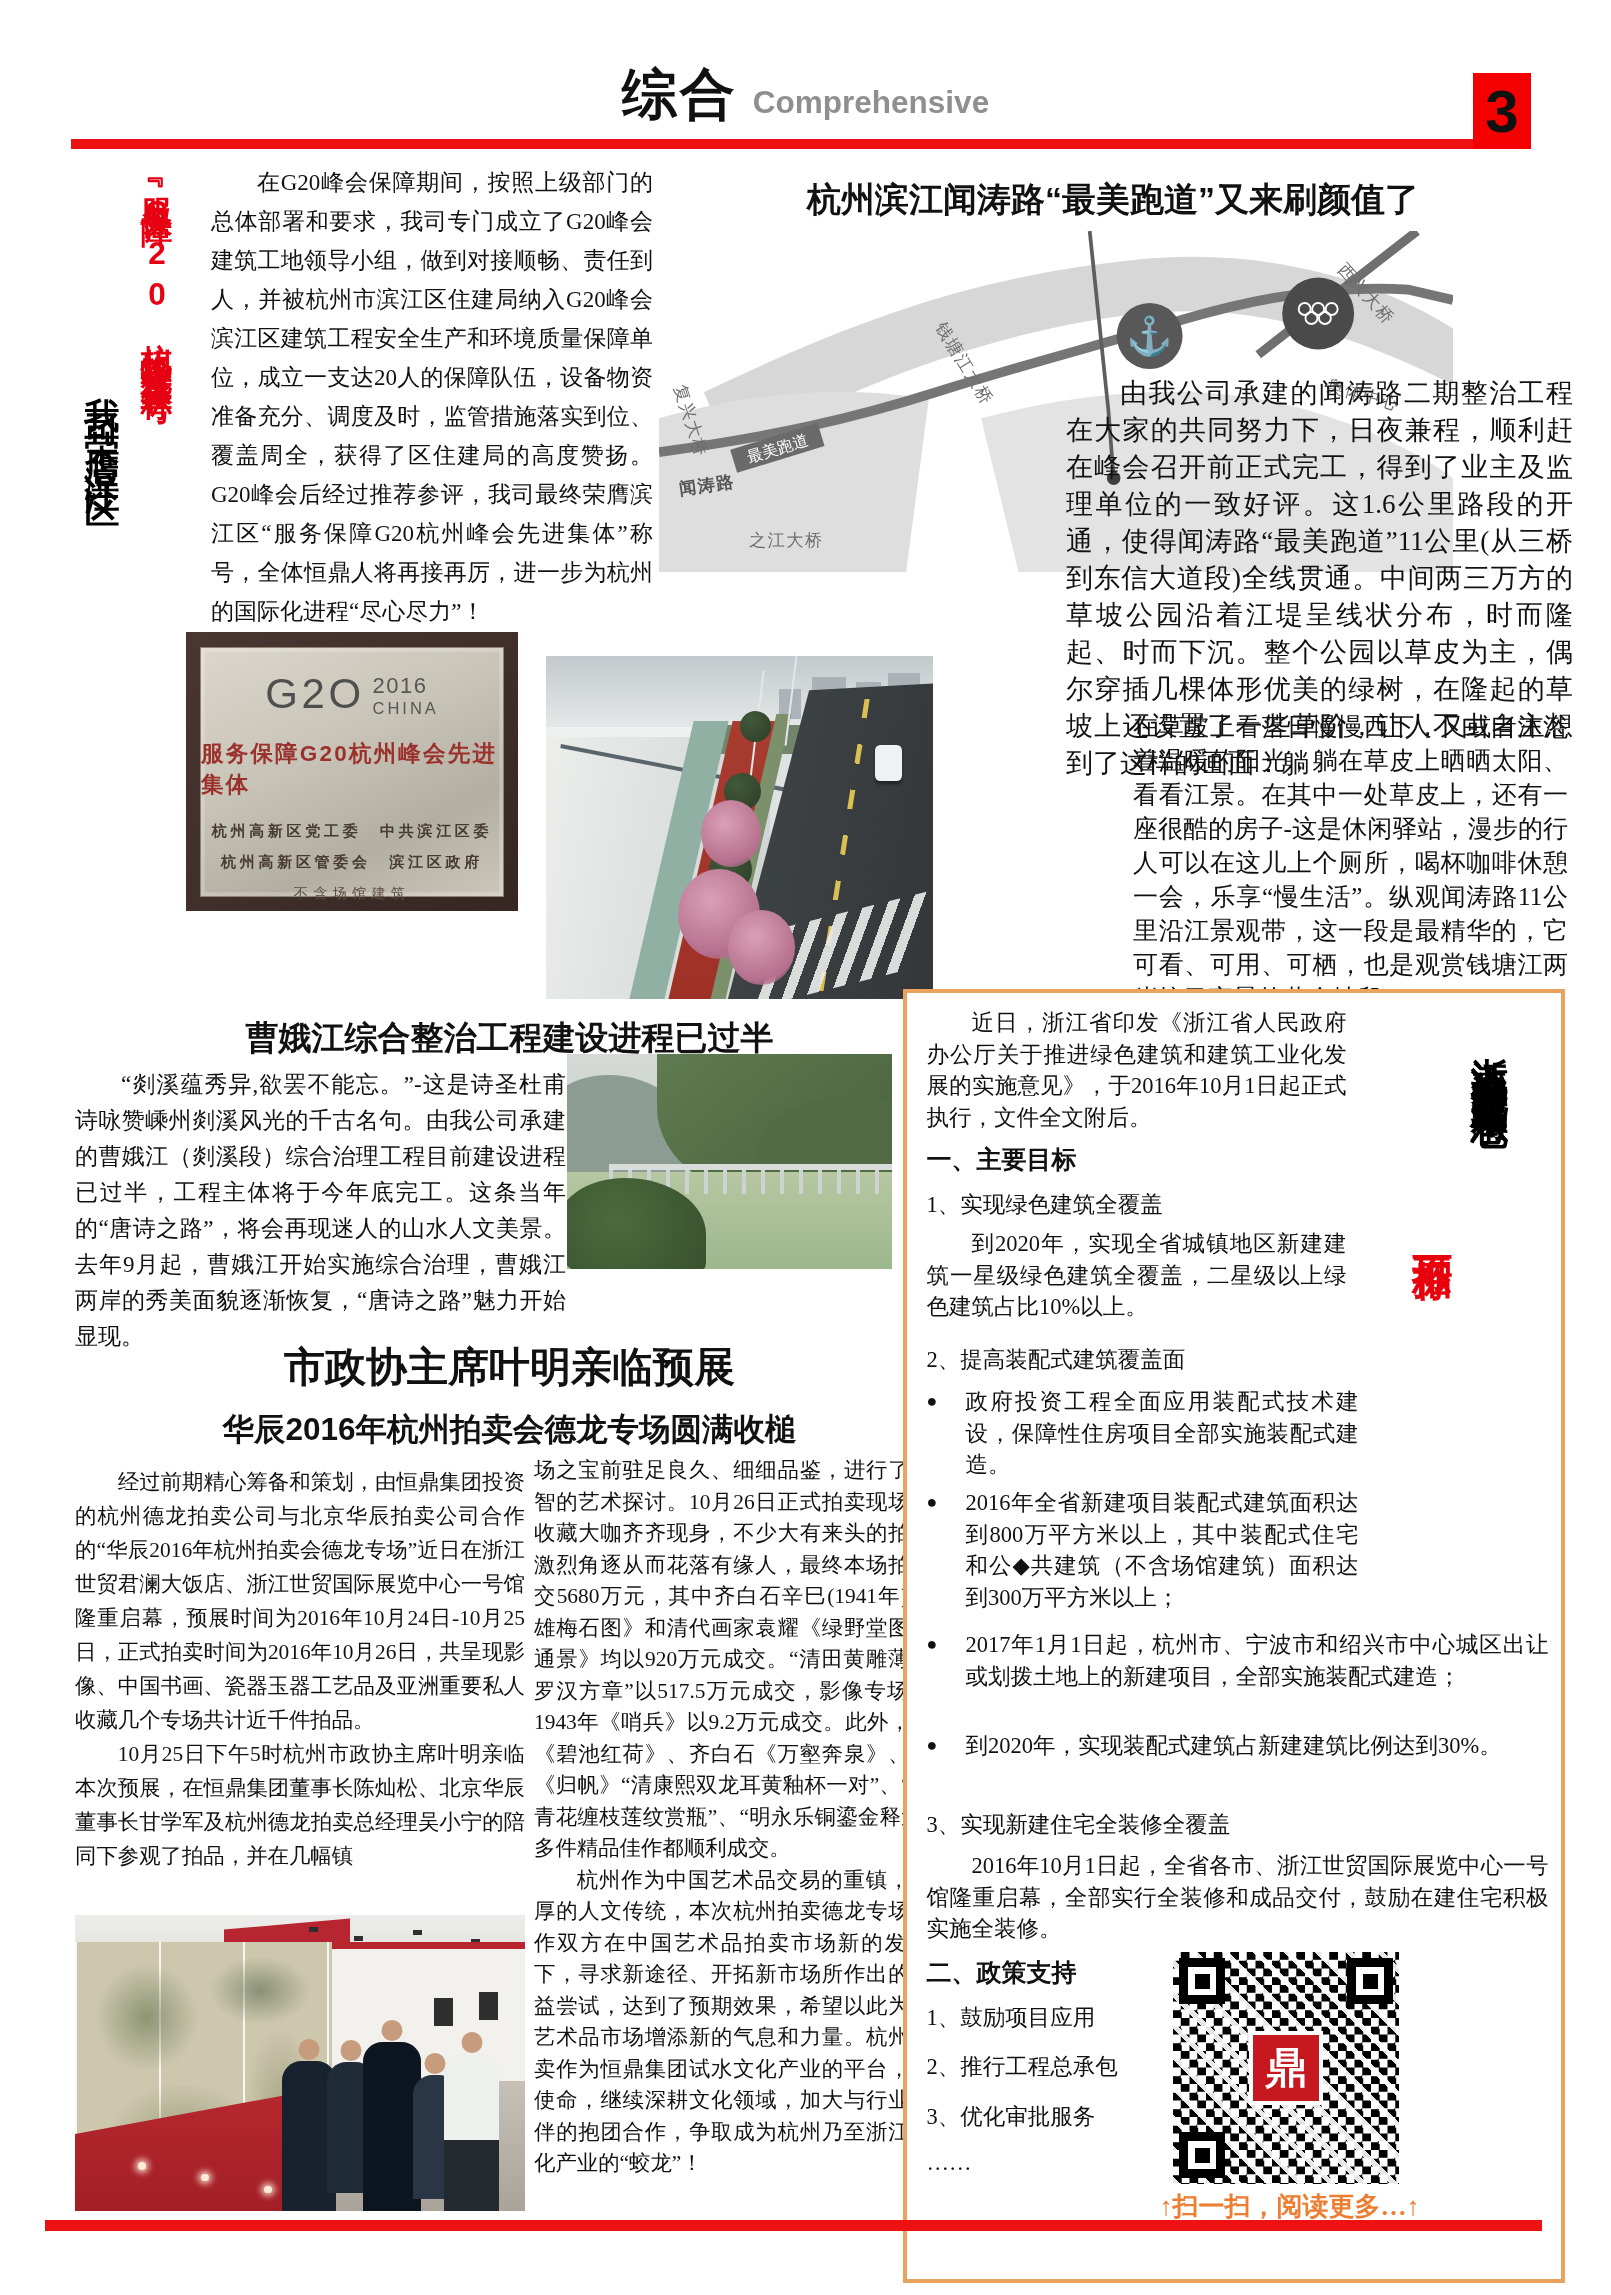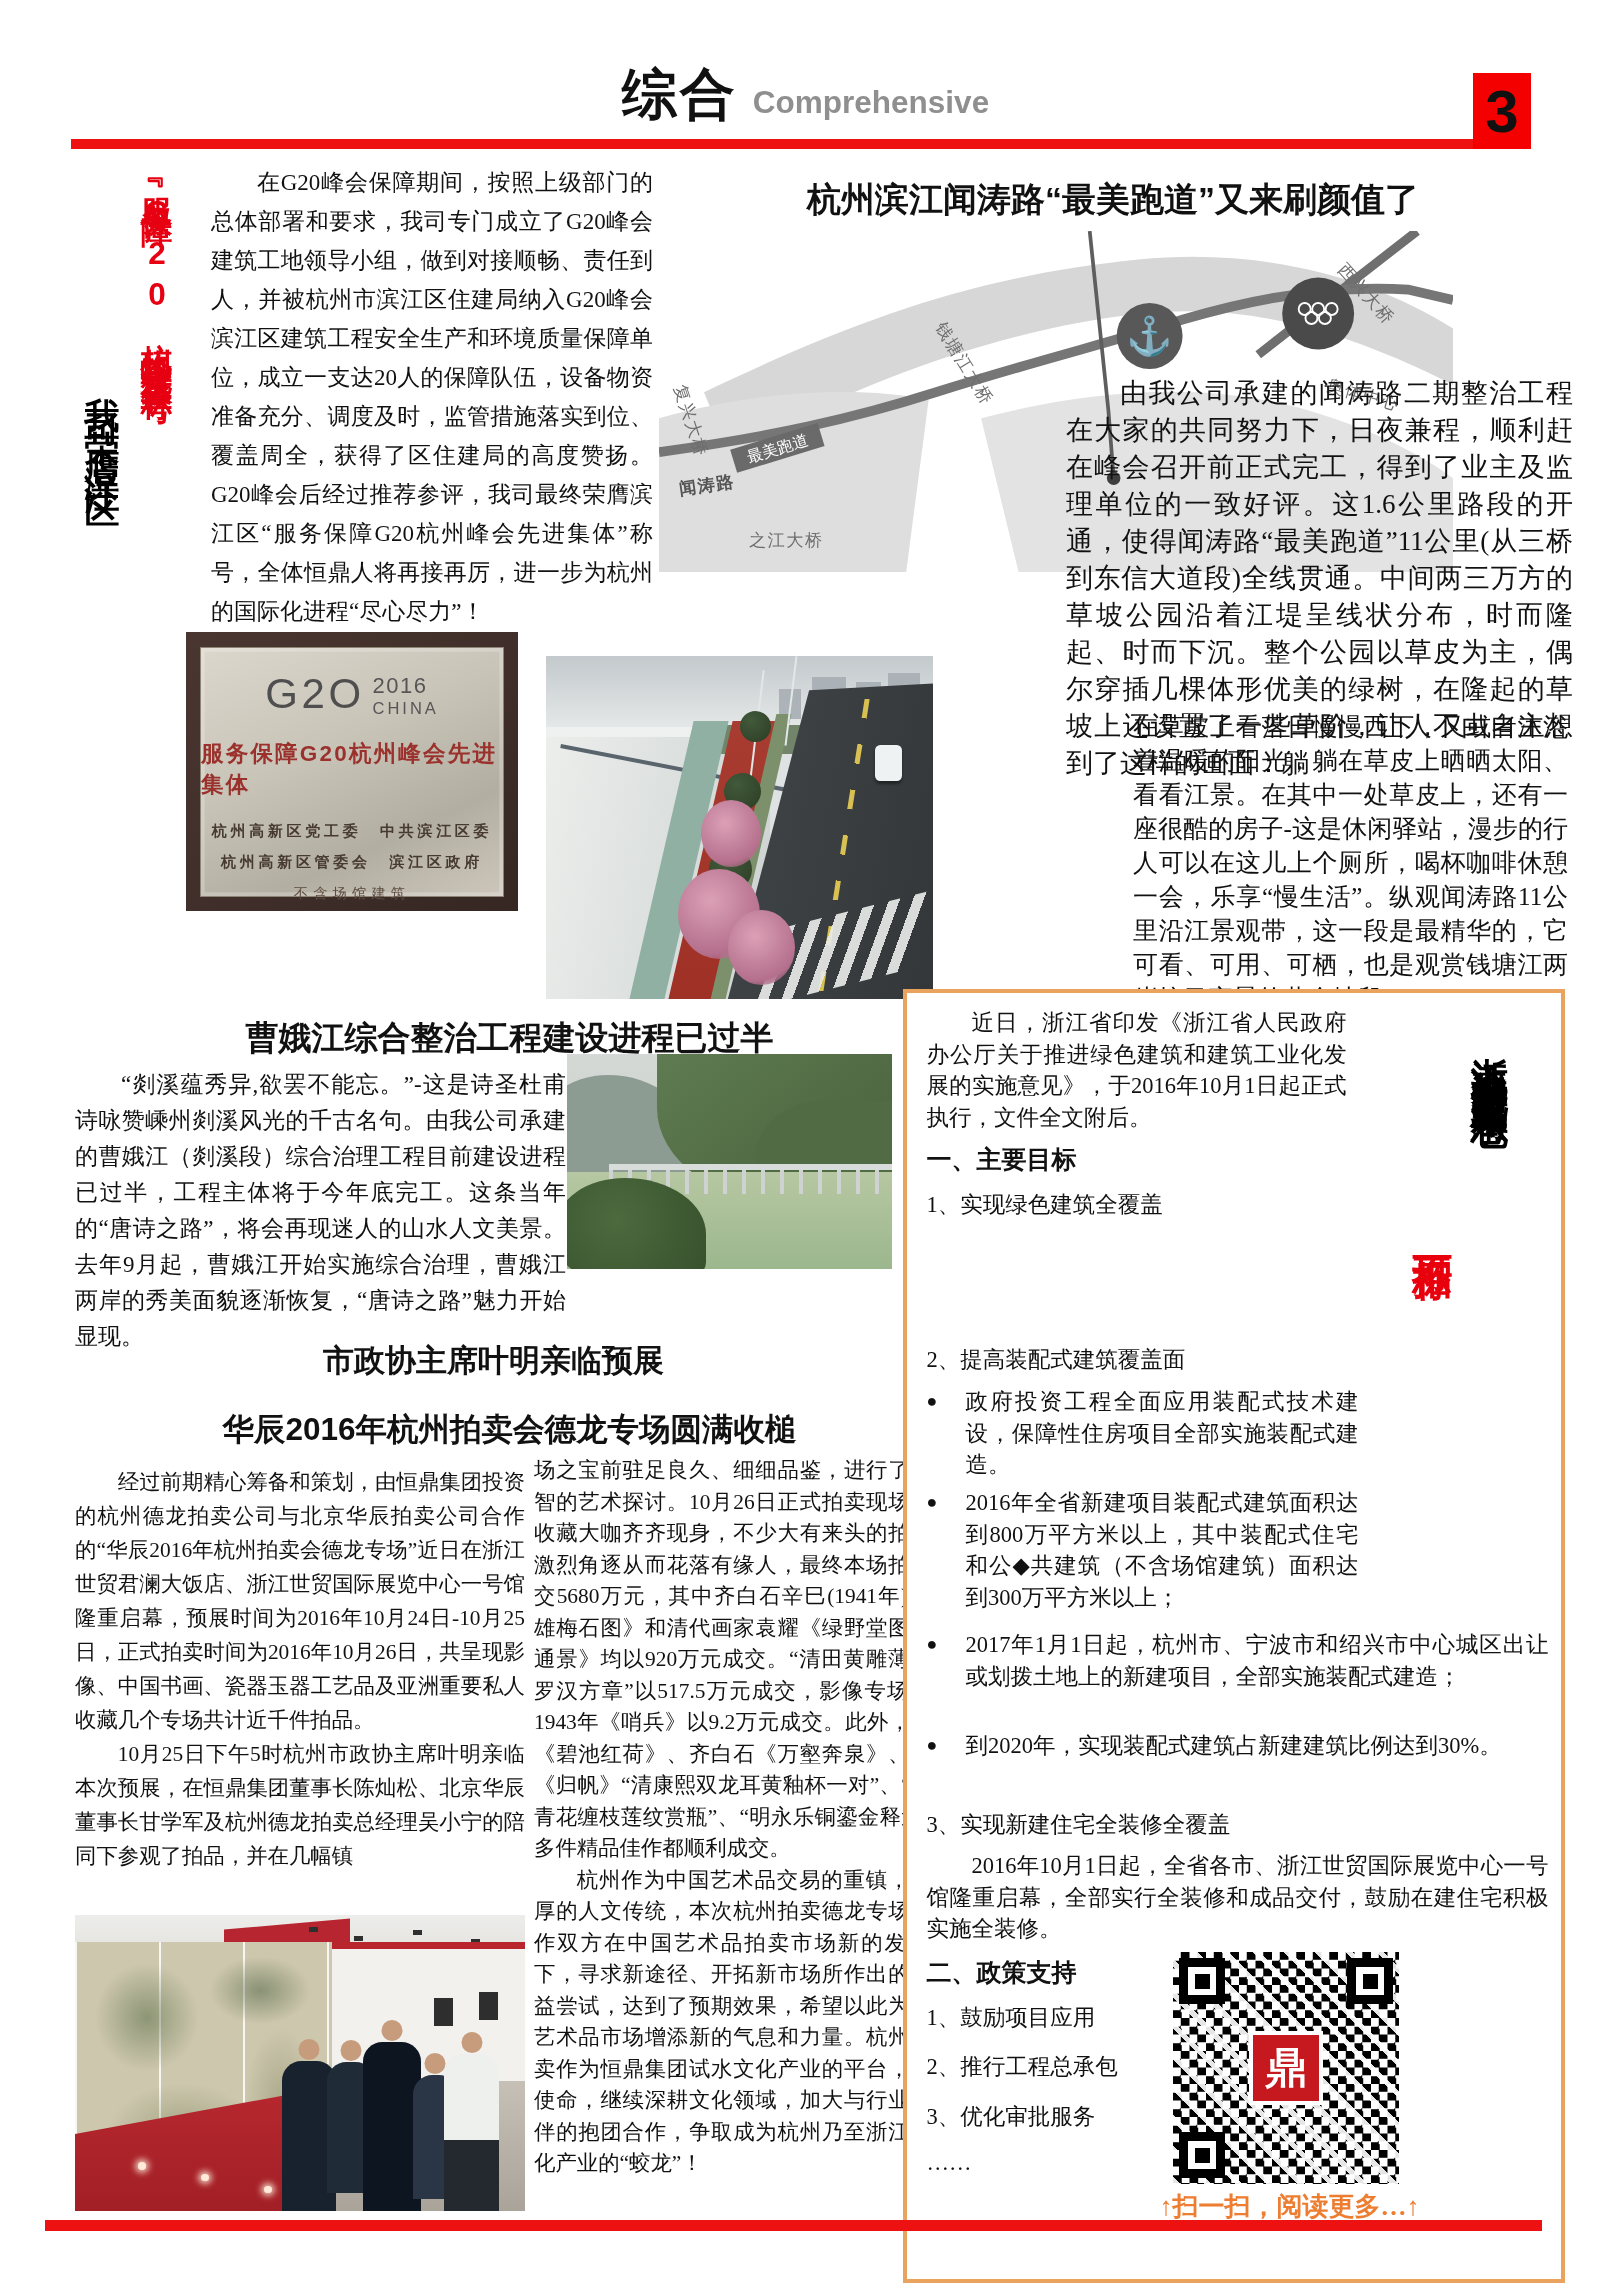"到2020年，实现全省城镇地区新建建筑一星级绿色建筑全覆盖，二星级以上绿色建筑占" div.po { html: none -> <div> <p>到2020年，实现全省城镇地区新建建筑一星级绿色建筑全覆盖，二星级以上绿色建筑占比10%以上。</p> </div> }
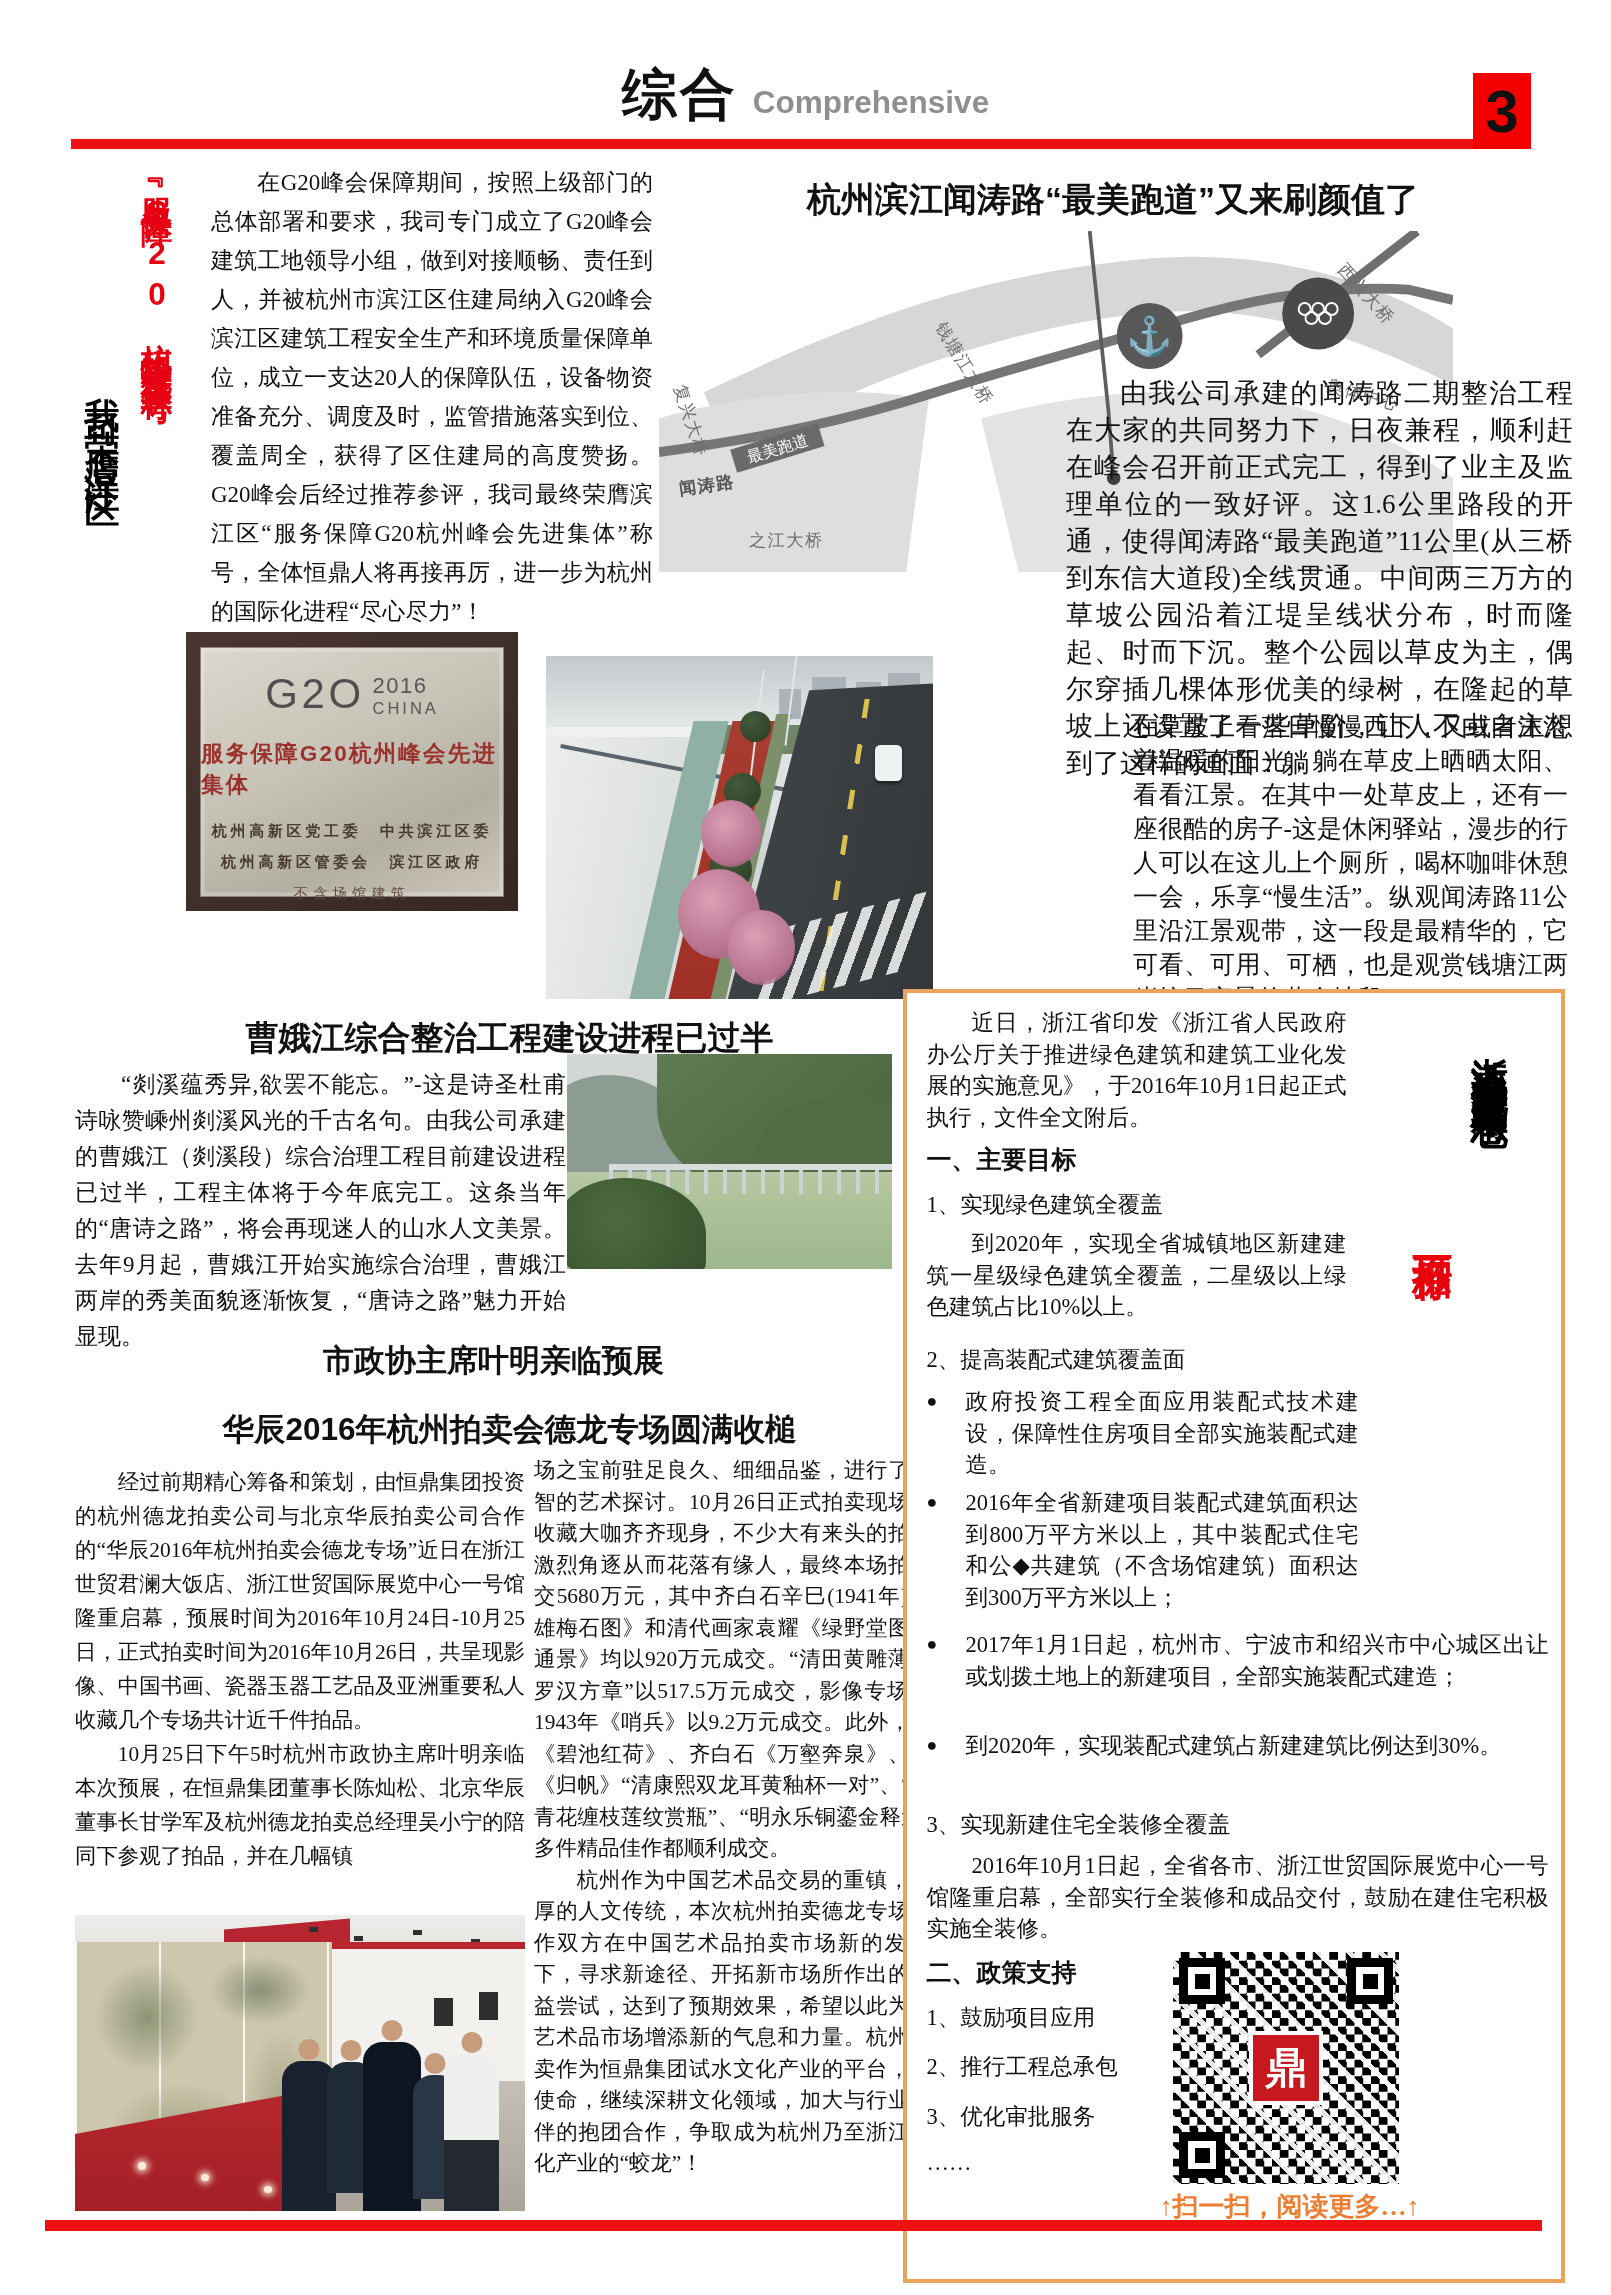"市政协主席叶明亲临预展" .au-t1 { font-size: 31px -> 41px; left: 29px -> 45px }
